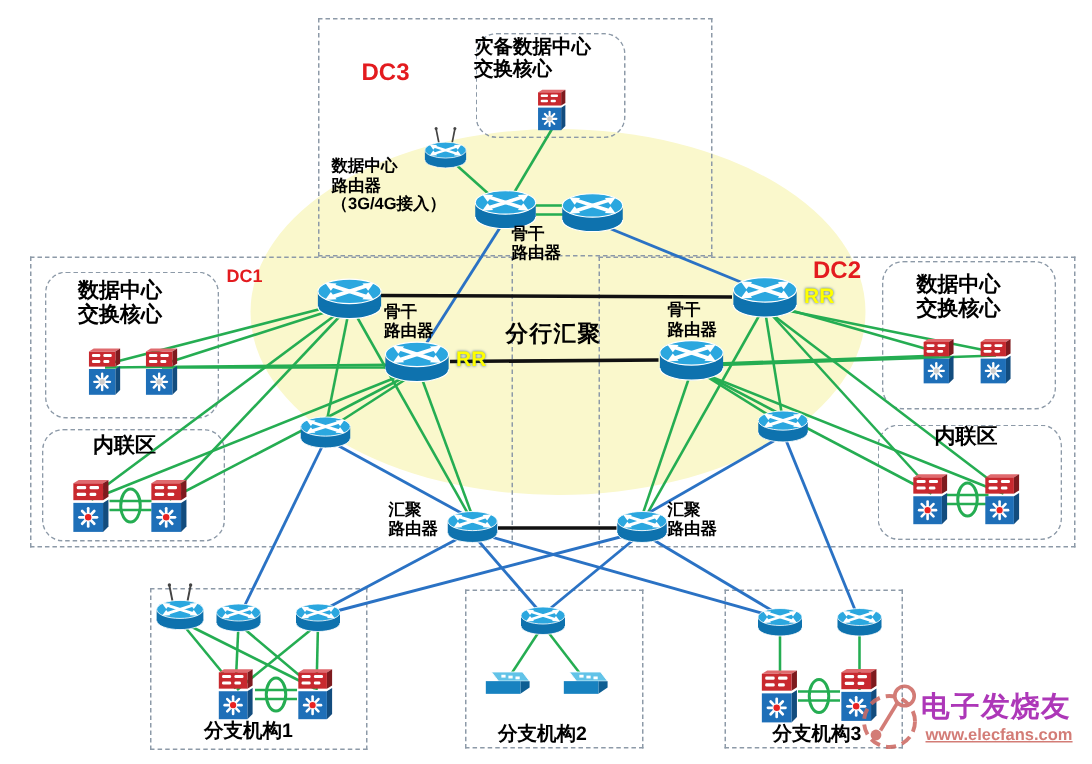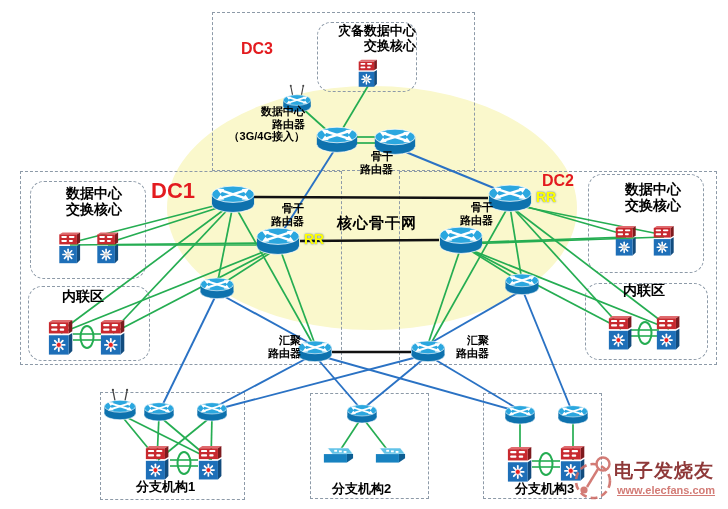"灾备数据中心" .lbl.center { text-align: right -> left }
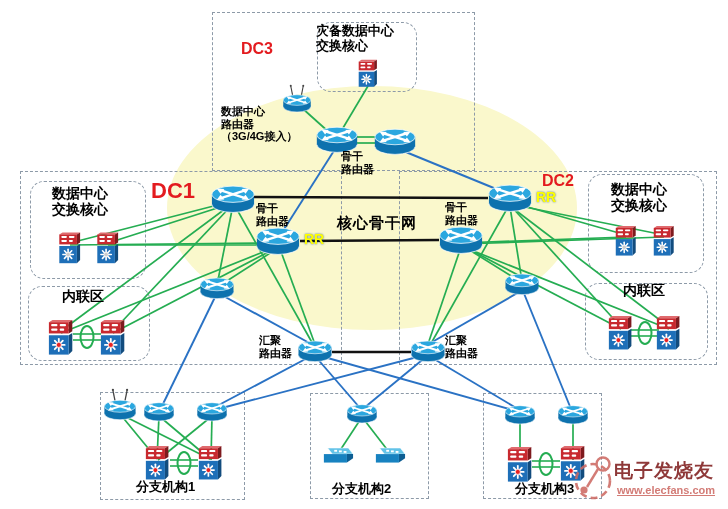"DC1" div.lbl { font-size: 22px -> 12px }
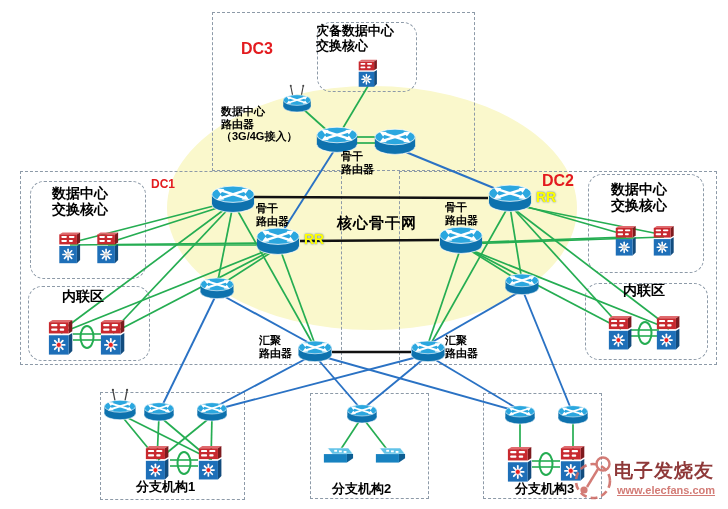"核心骨干网" div.lbl { text: 核心骨干网 -> 分行汇聚 }
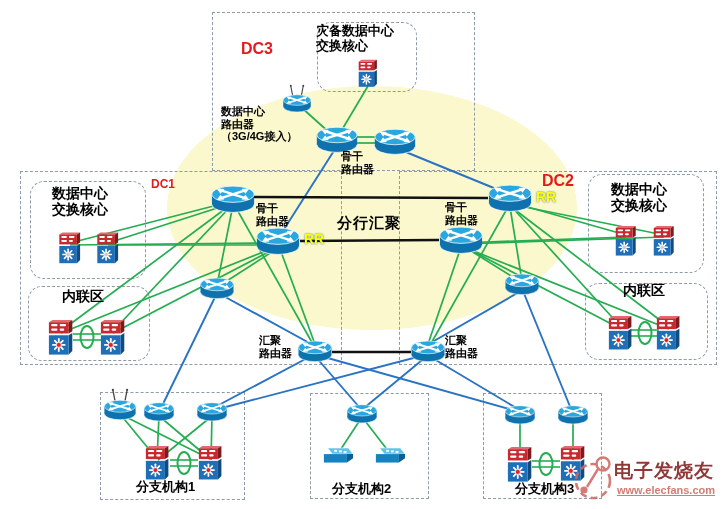"电子发烧友" #wm-brand { color: #7f1d1d -> #a21caf }
